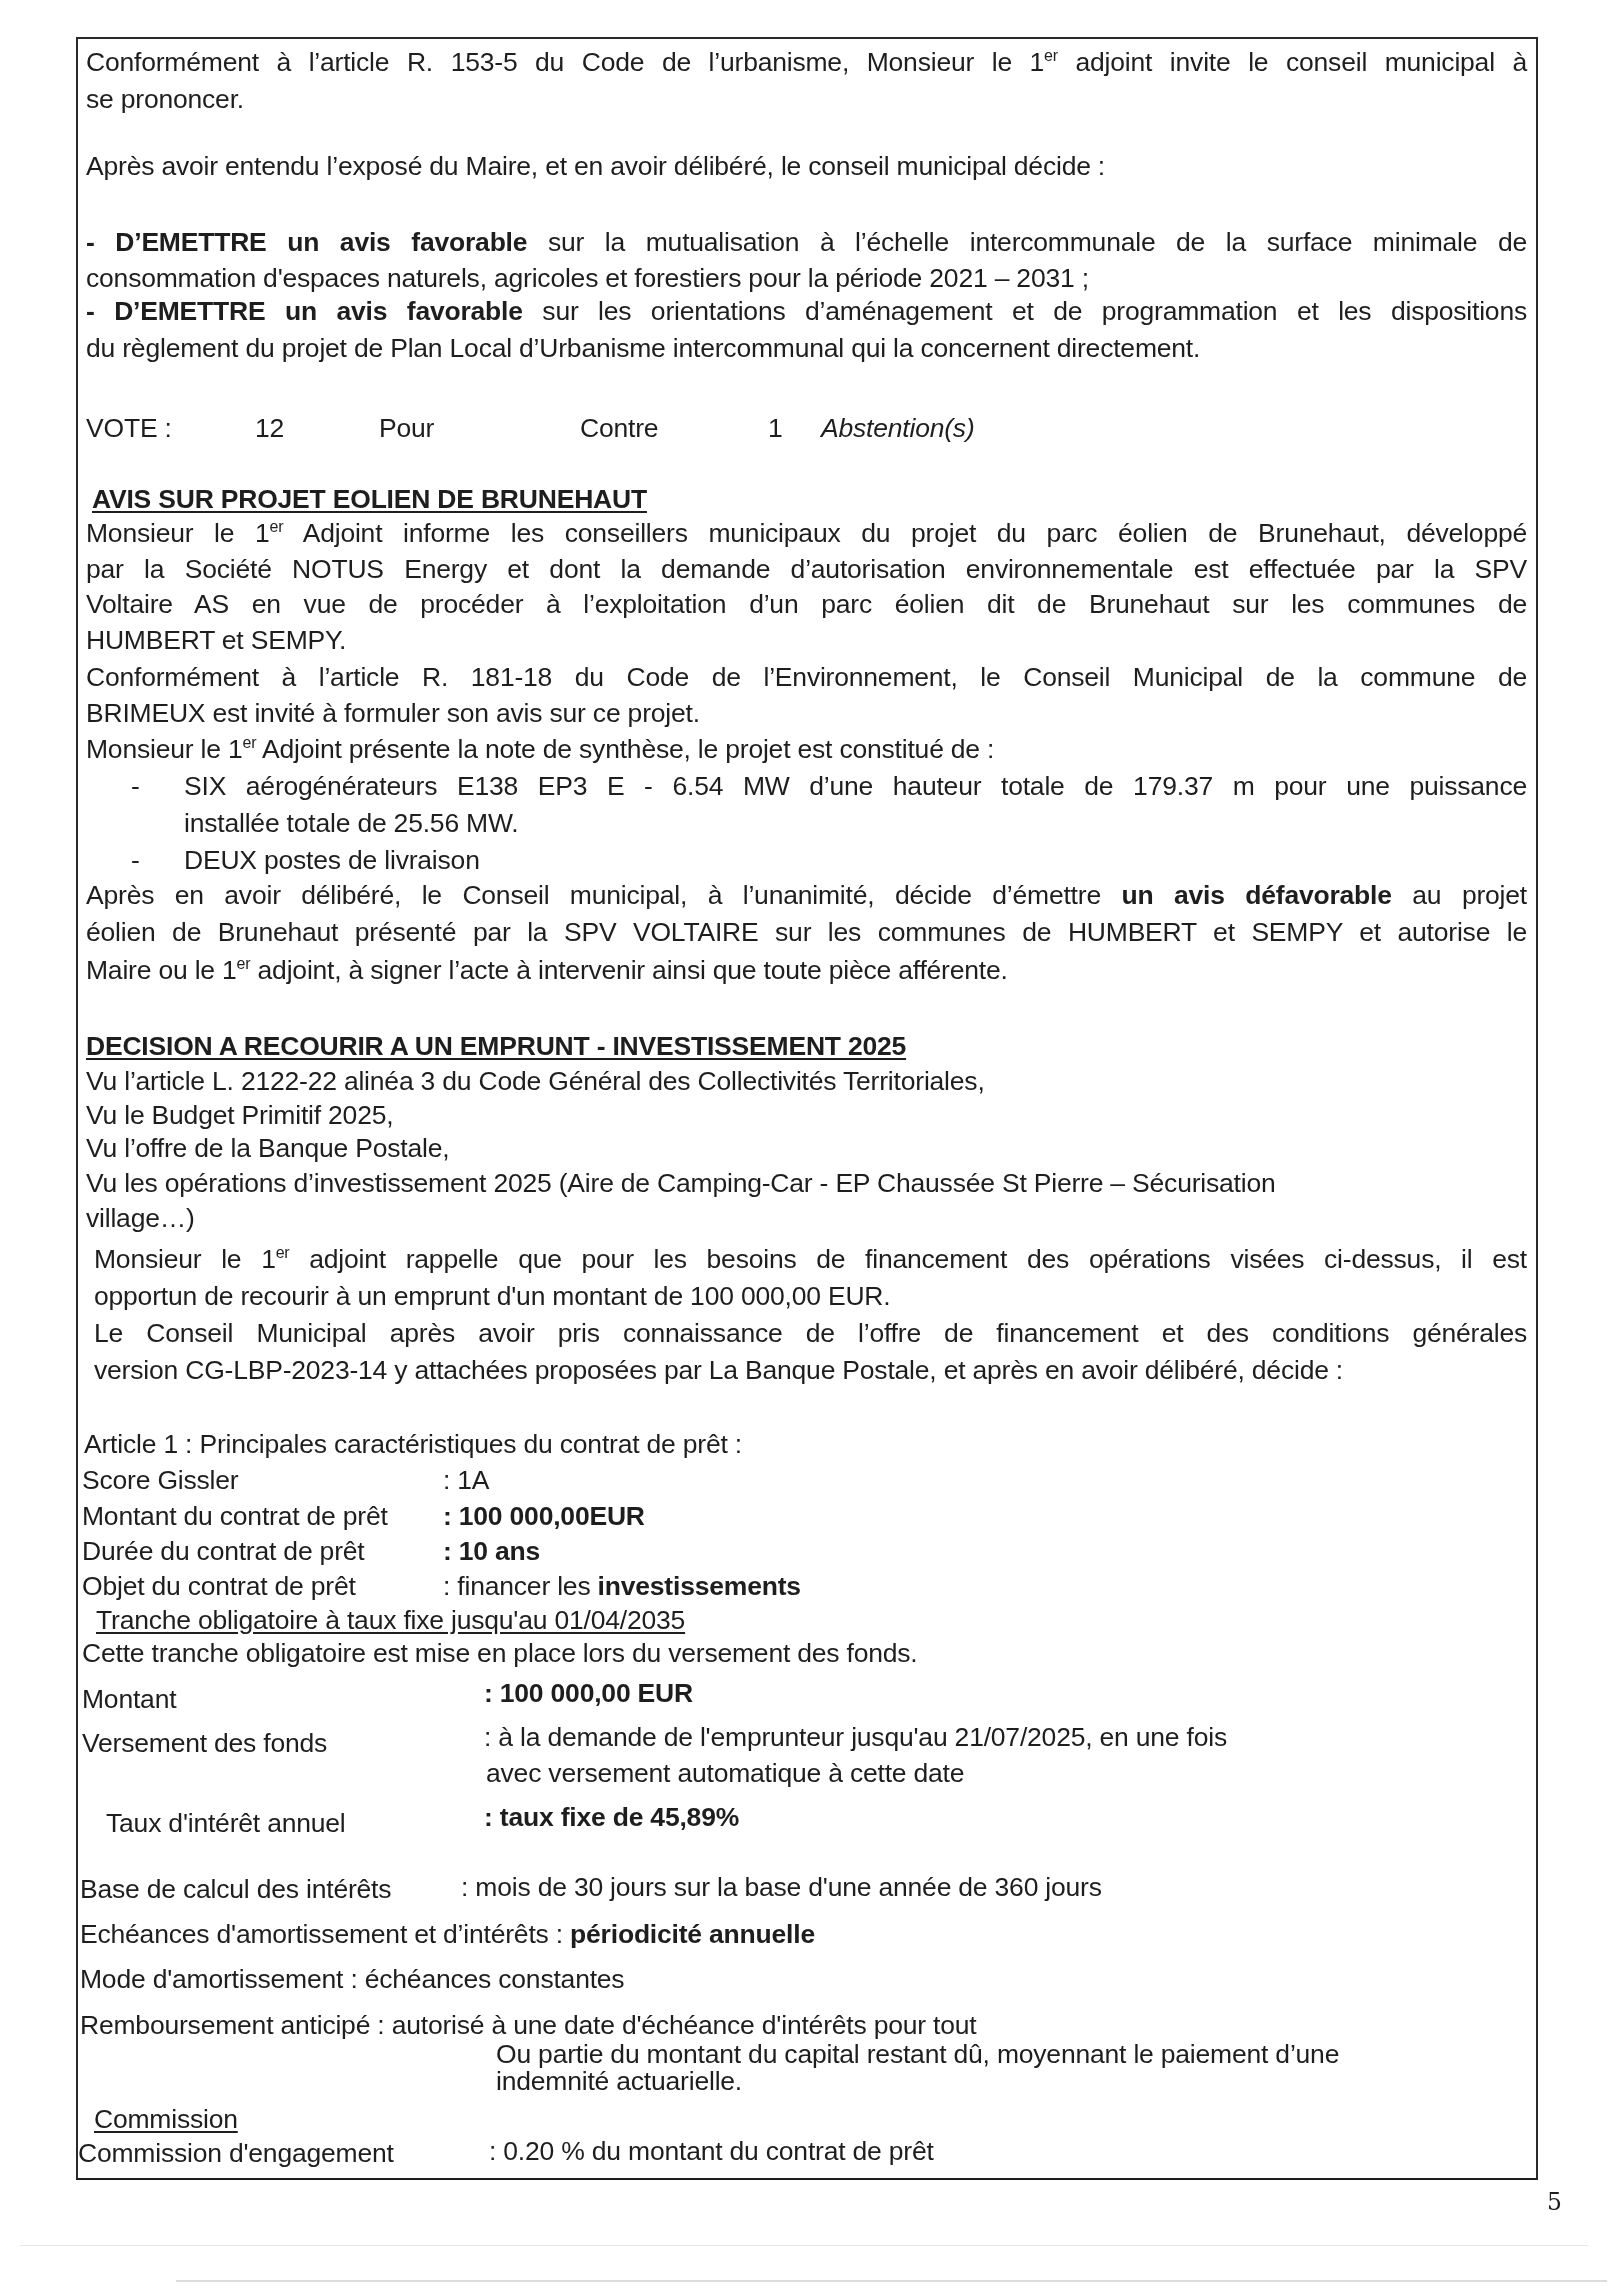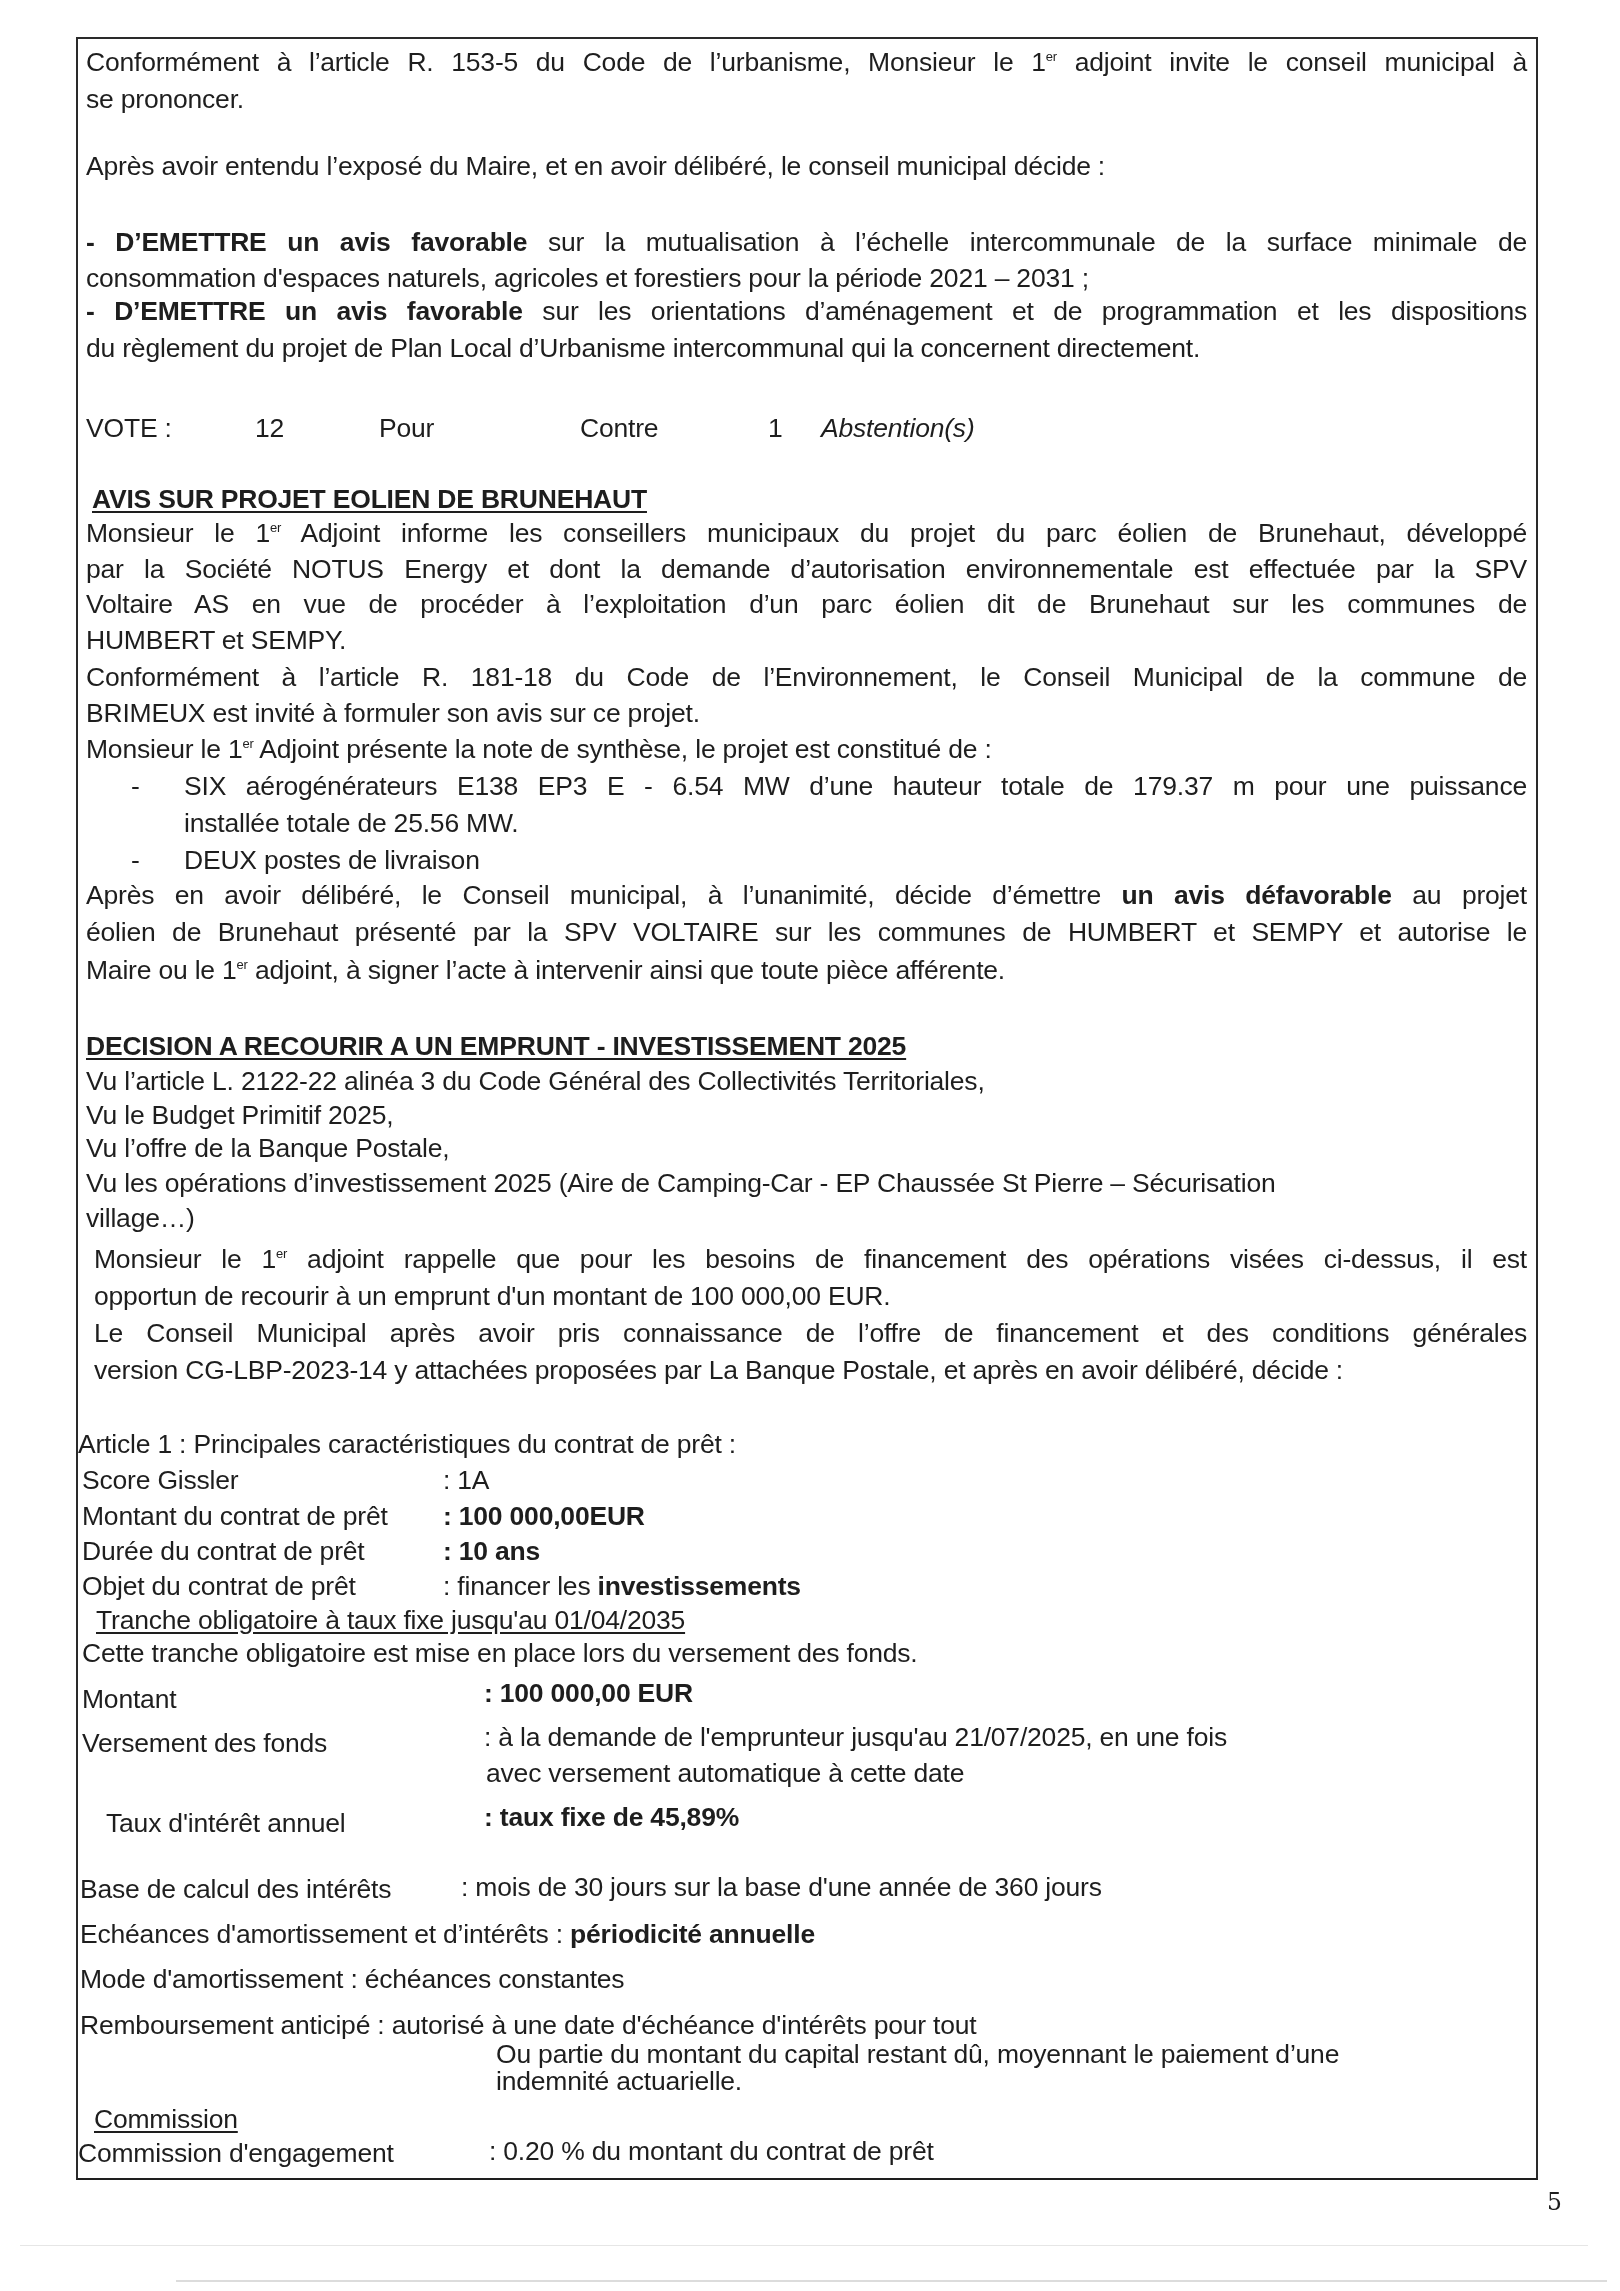"er" sup { font-size: 13px -> 16px }
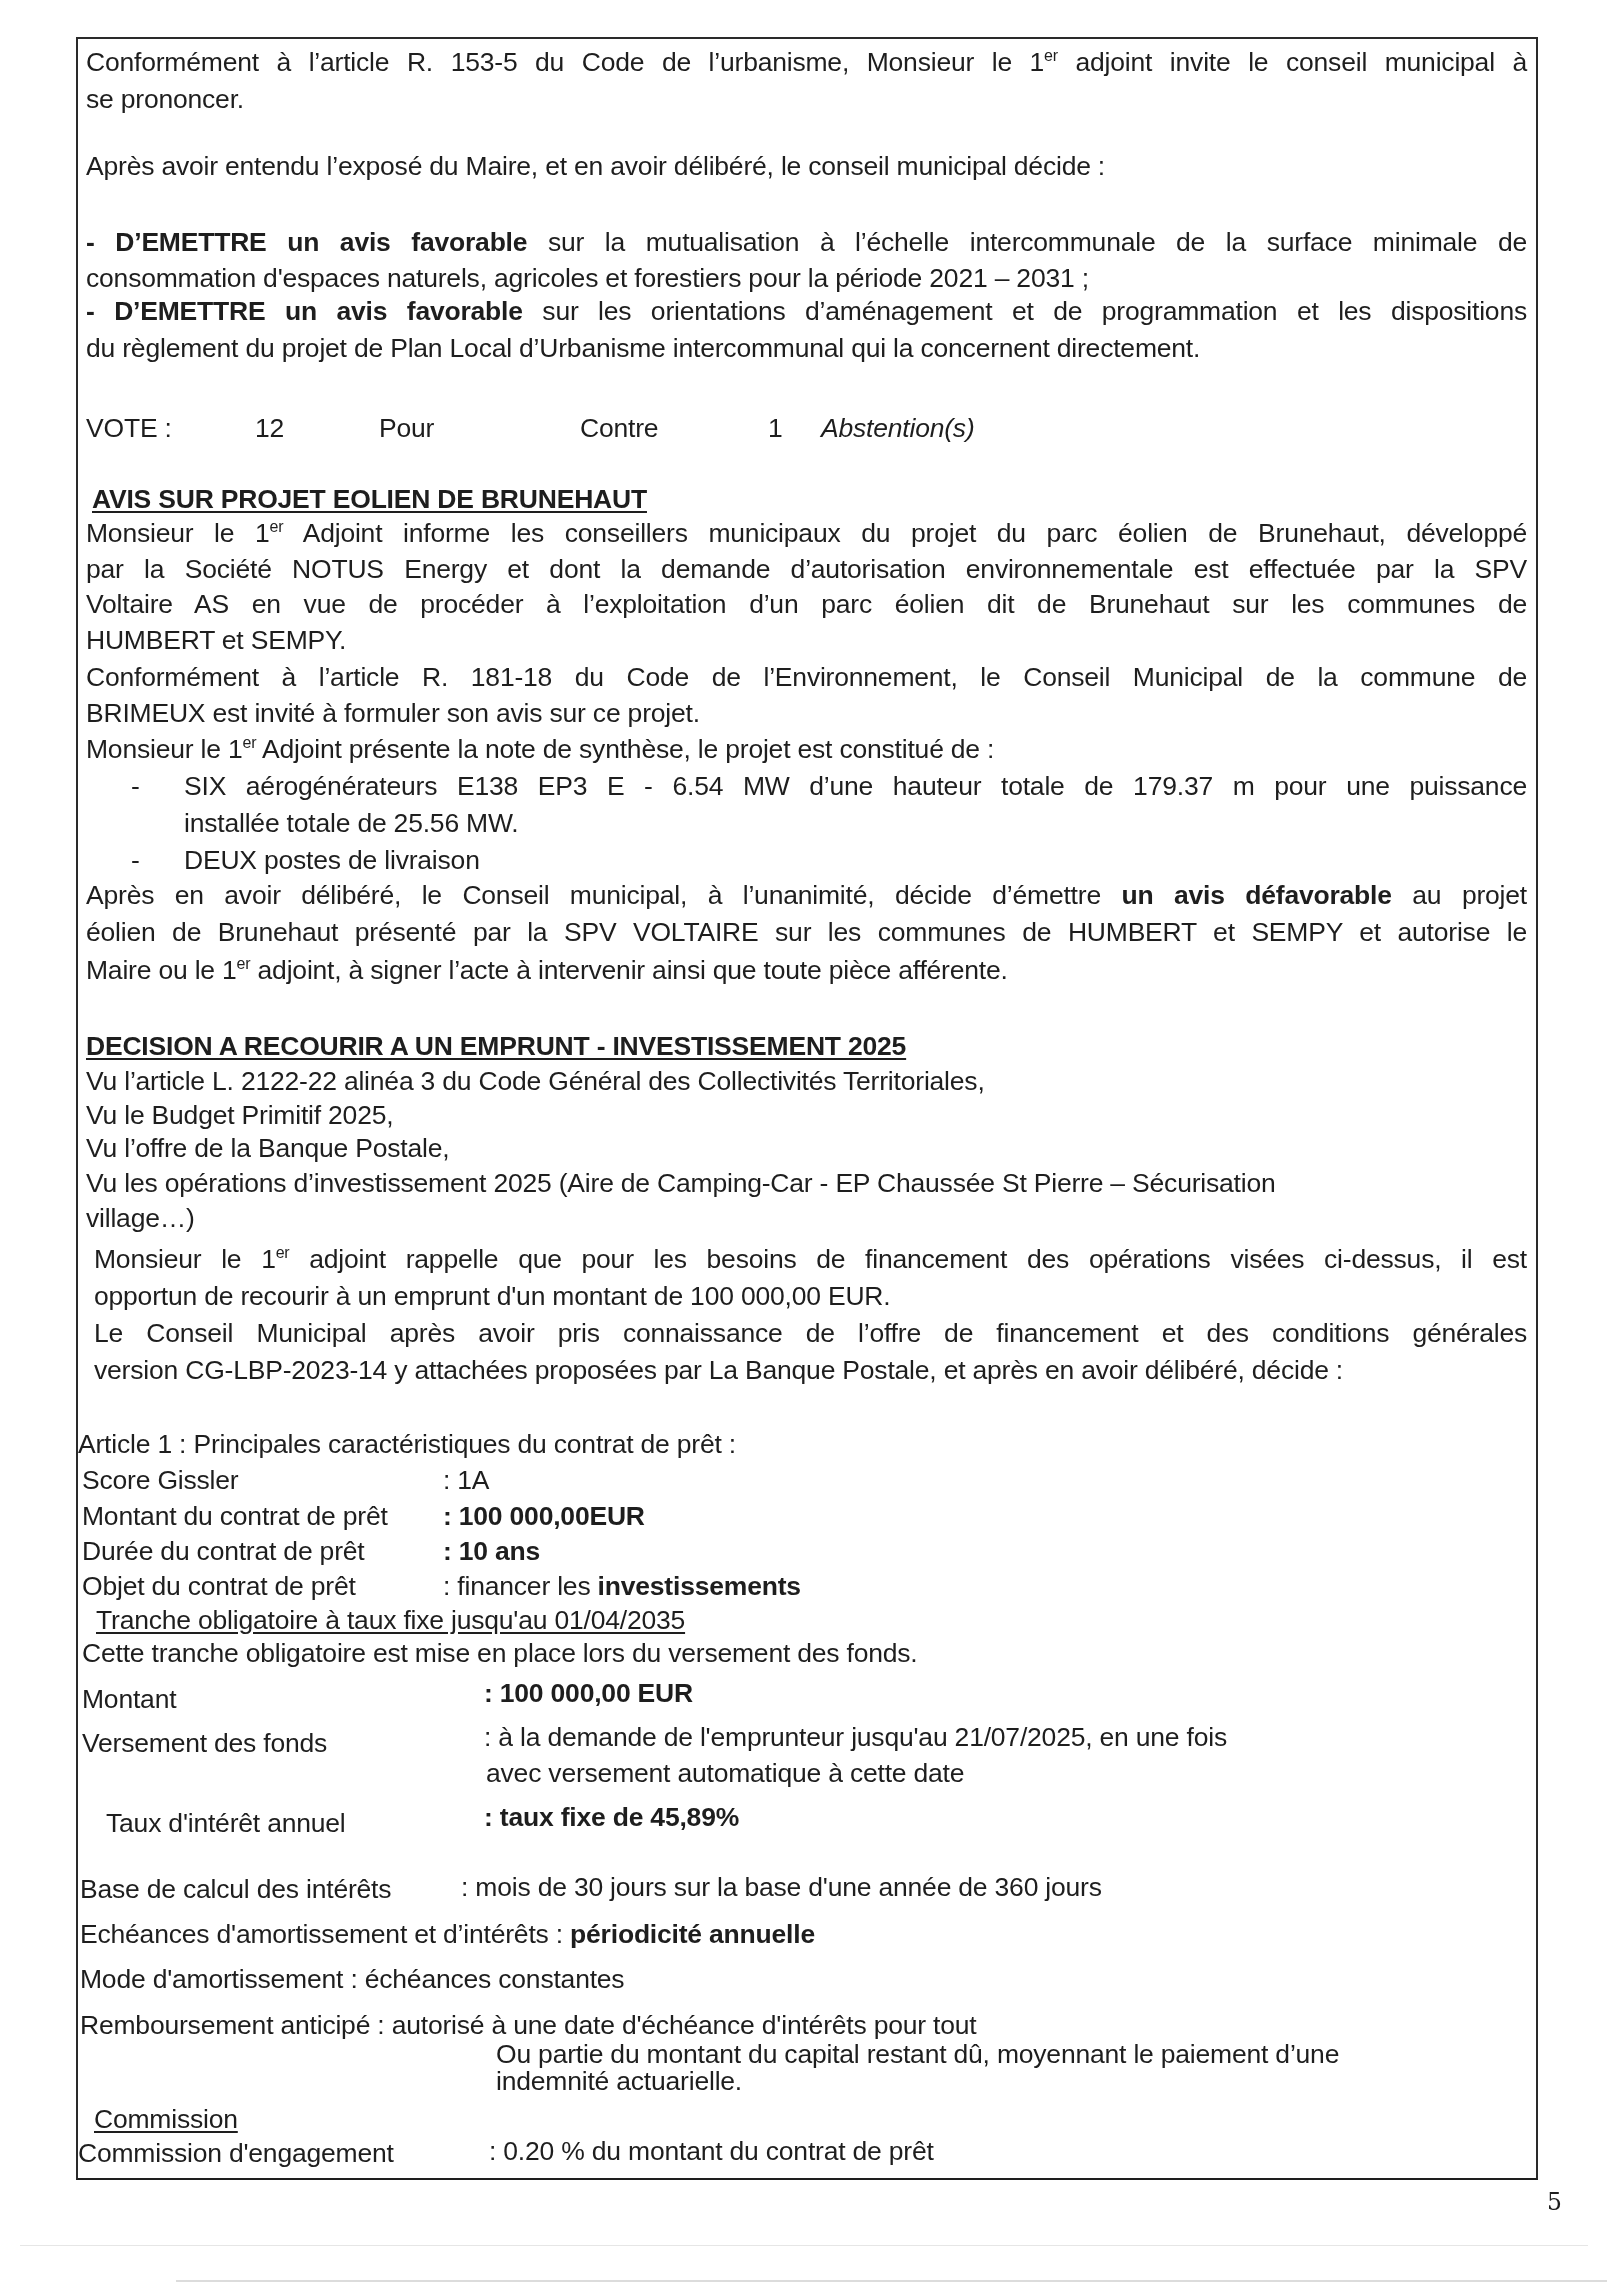"Article 1 : Principales caractéristiques" div.ln { left: 78px -> 84px }
